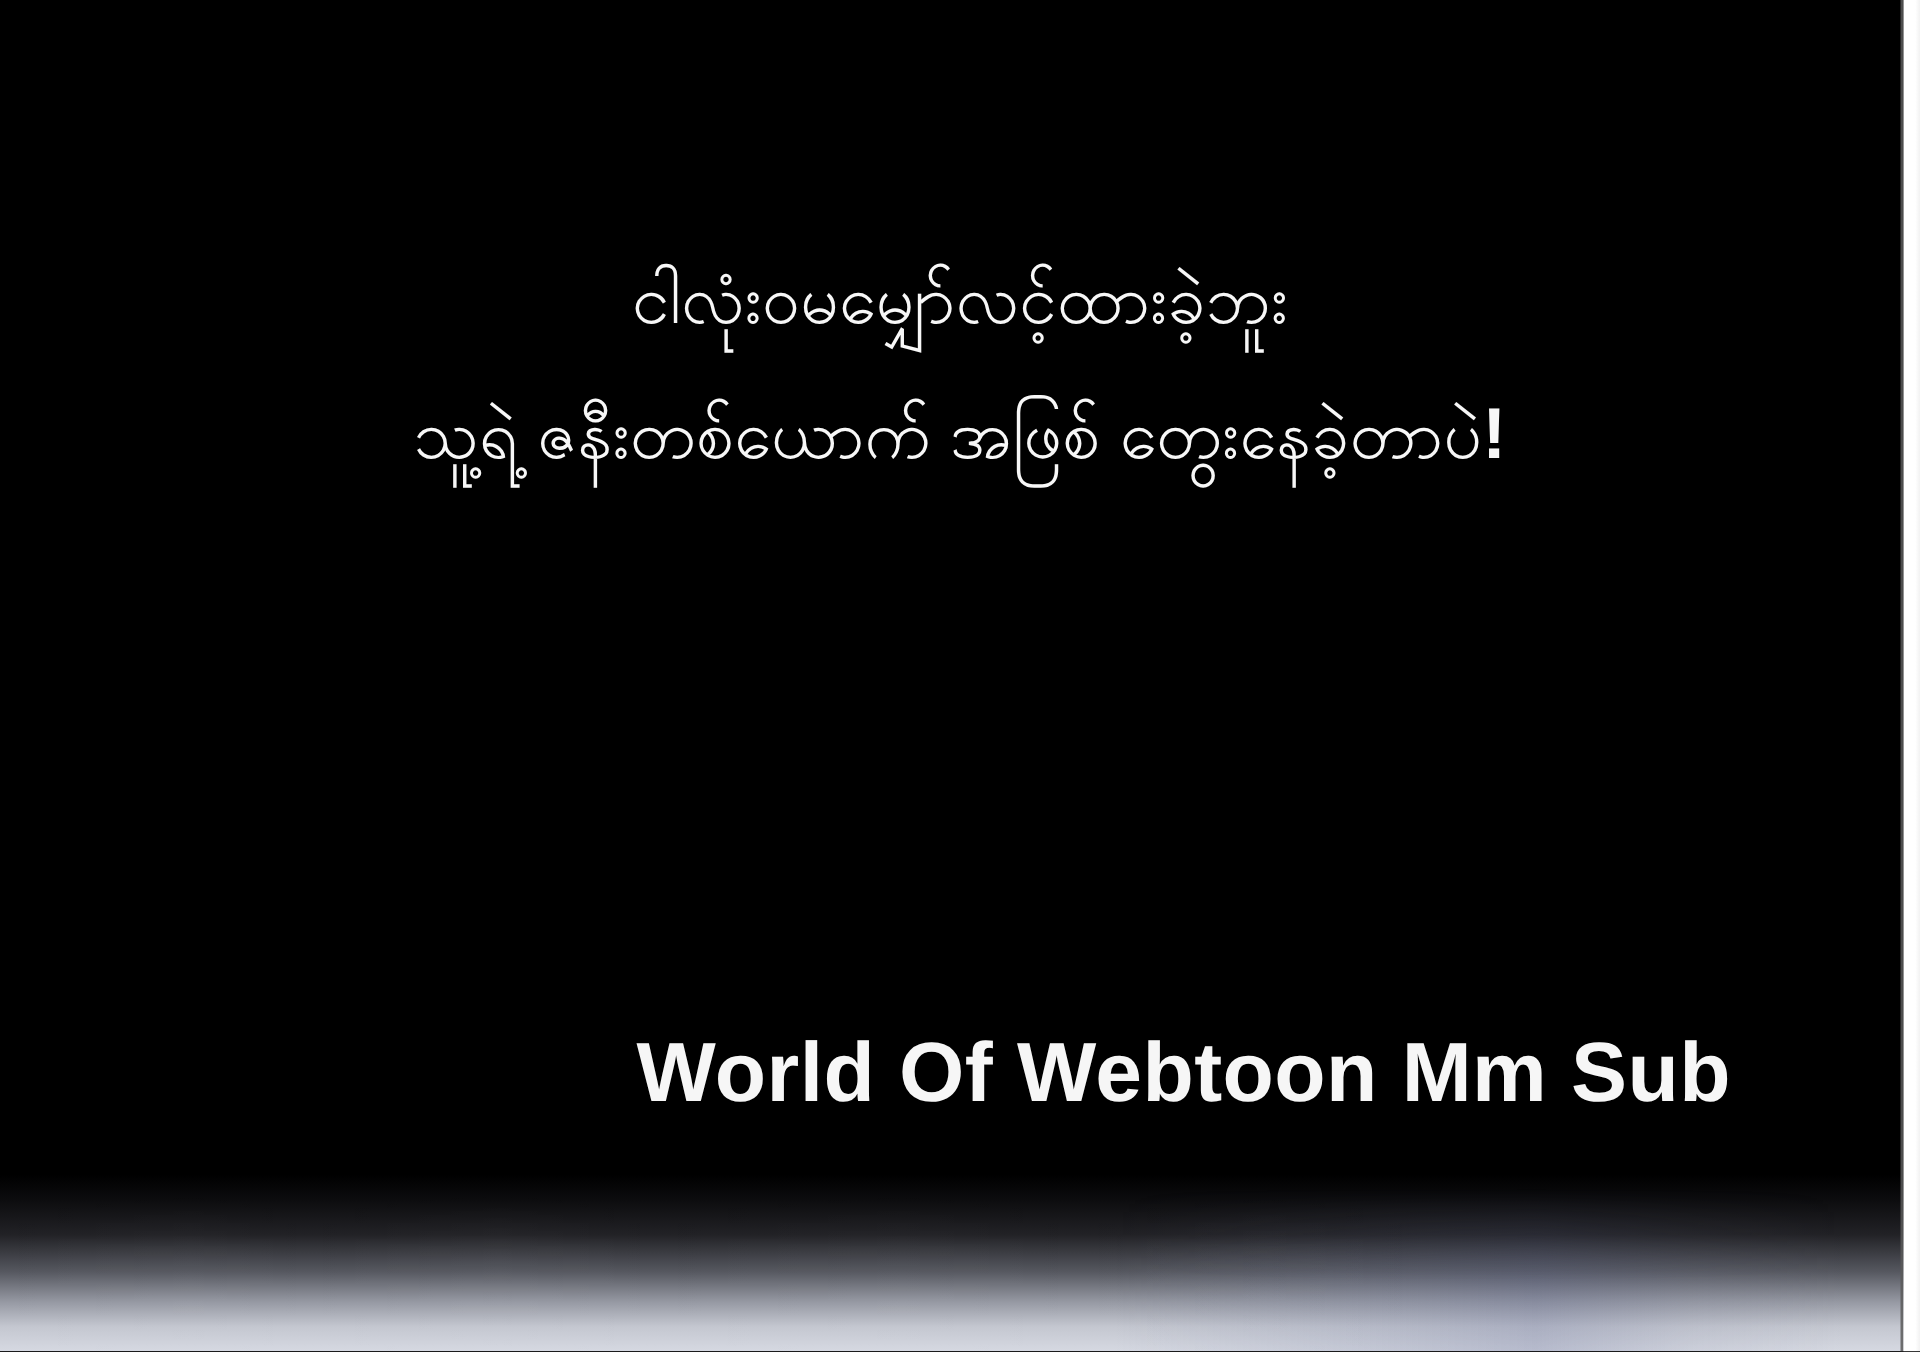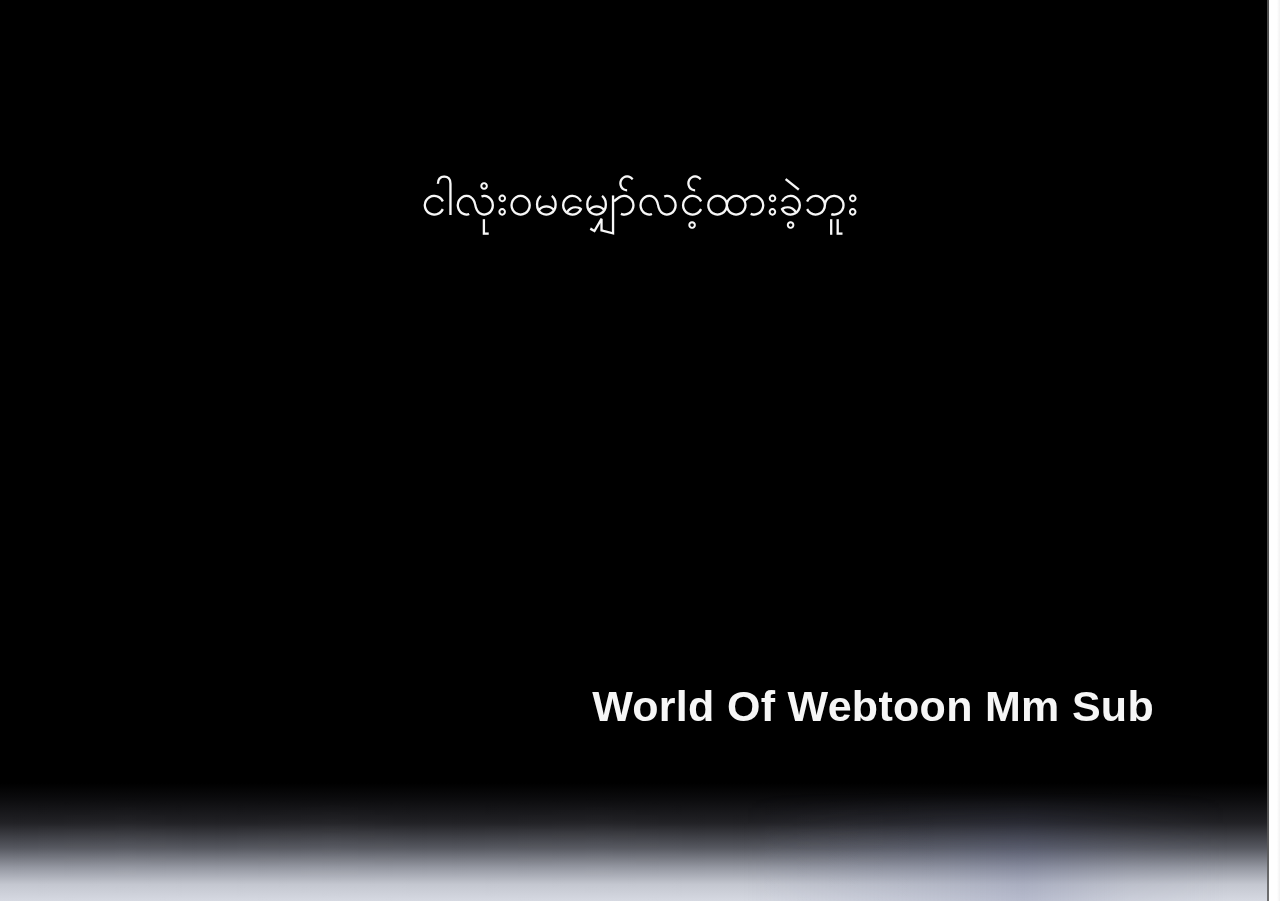"သူ့ရဲ့ ဇနီးတစ်ယောက် အဖြစ် တွေးနေခဲ့တာပဲ!" div.subtitle-line { html: none -> <div><span>သူ့ရဲ့ ဇနီးတစ်ယောက် အဖြစ် တွေးနေခဲ့တာပဲ</span><span>!</span></div> }
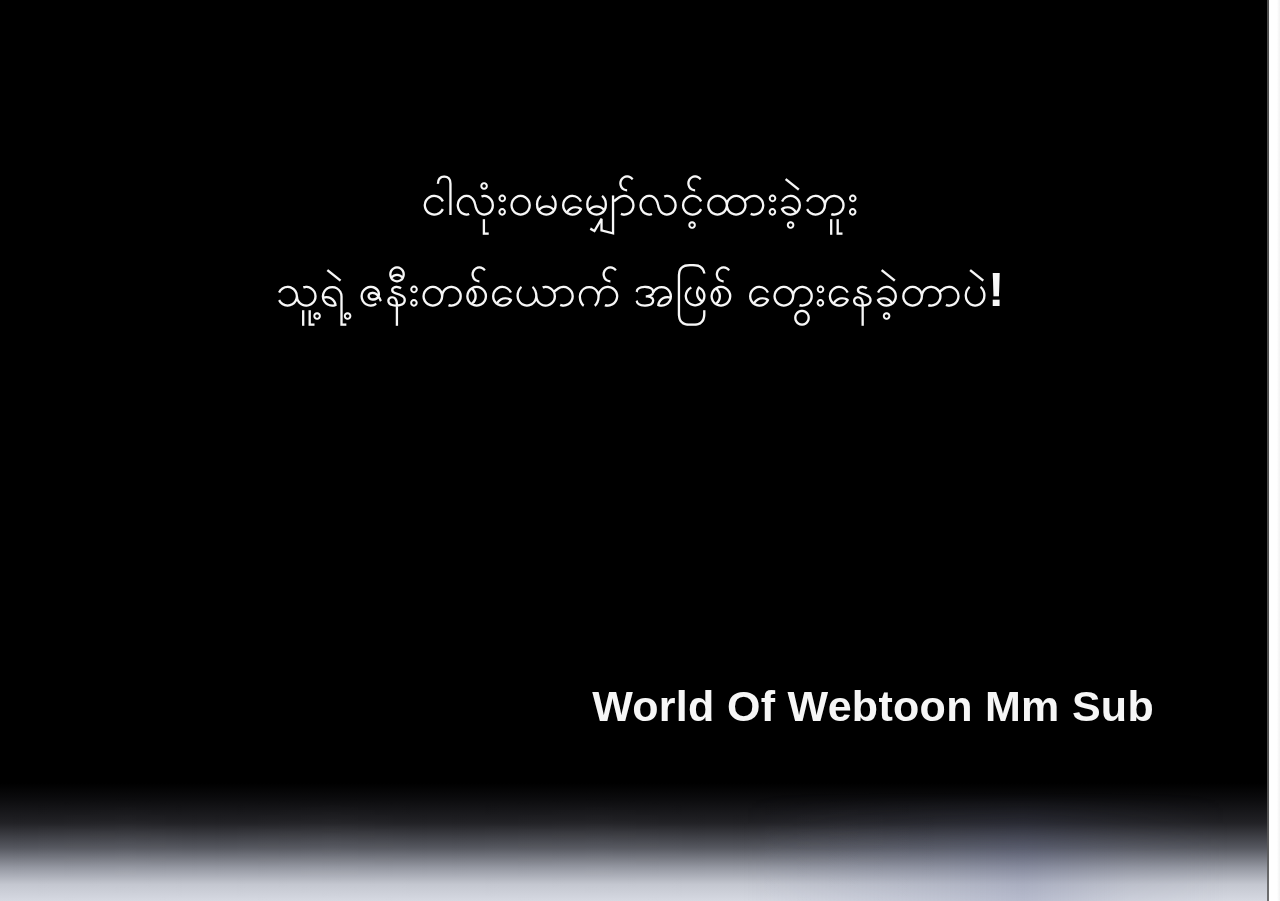"World Of Webtoon Mm Sub" #credit { font-size: 43px -> 56px }
